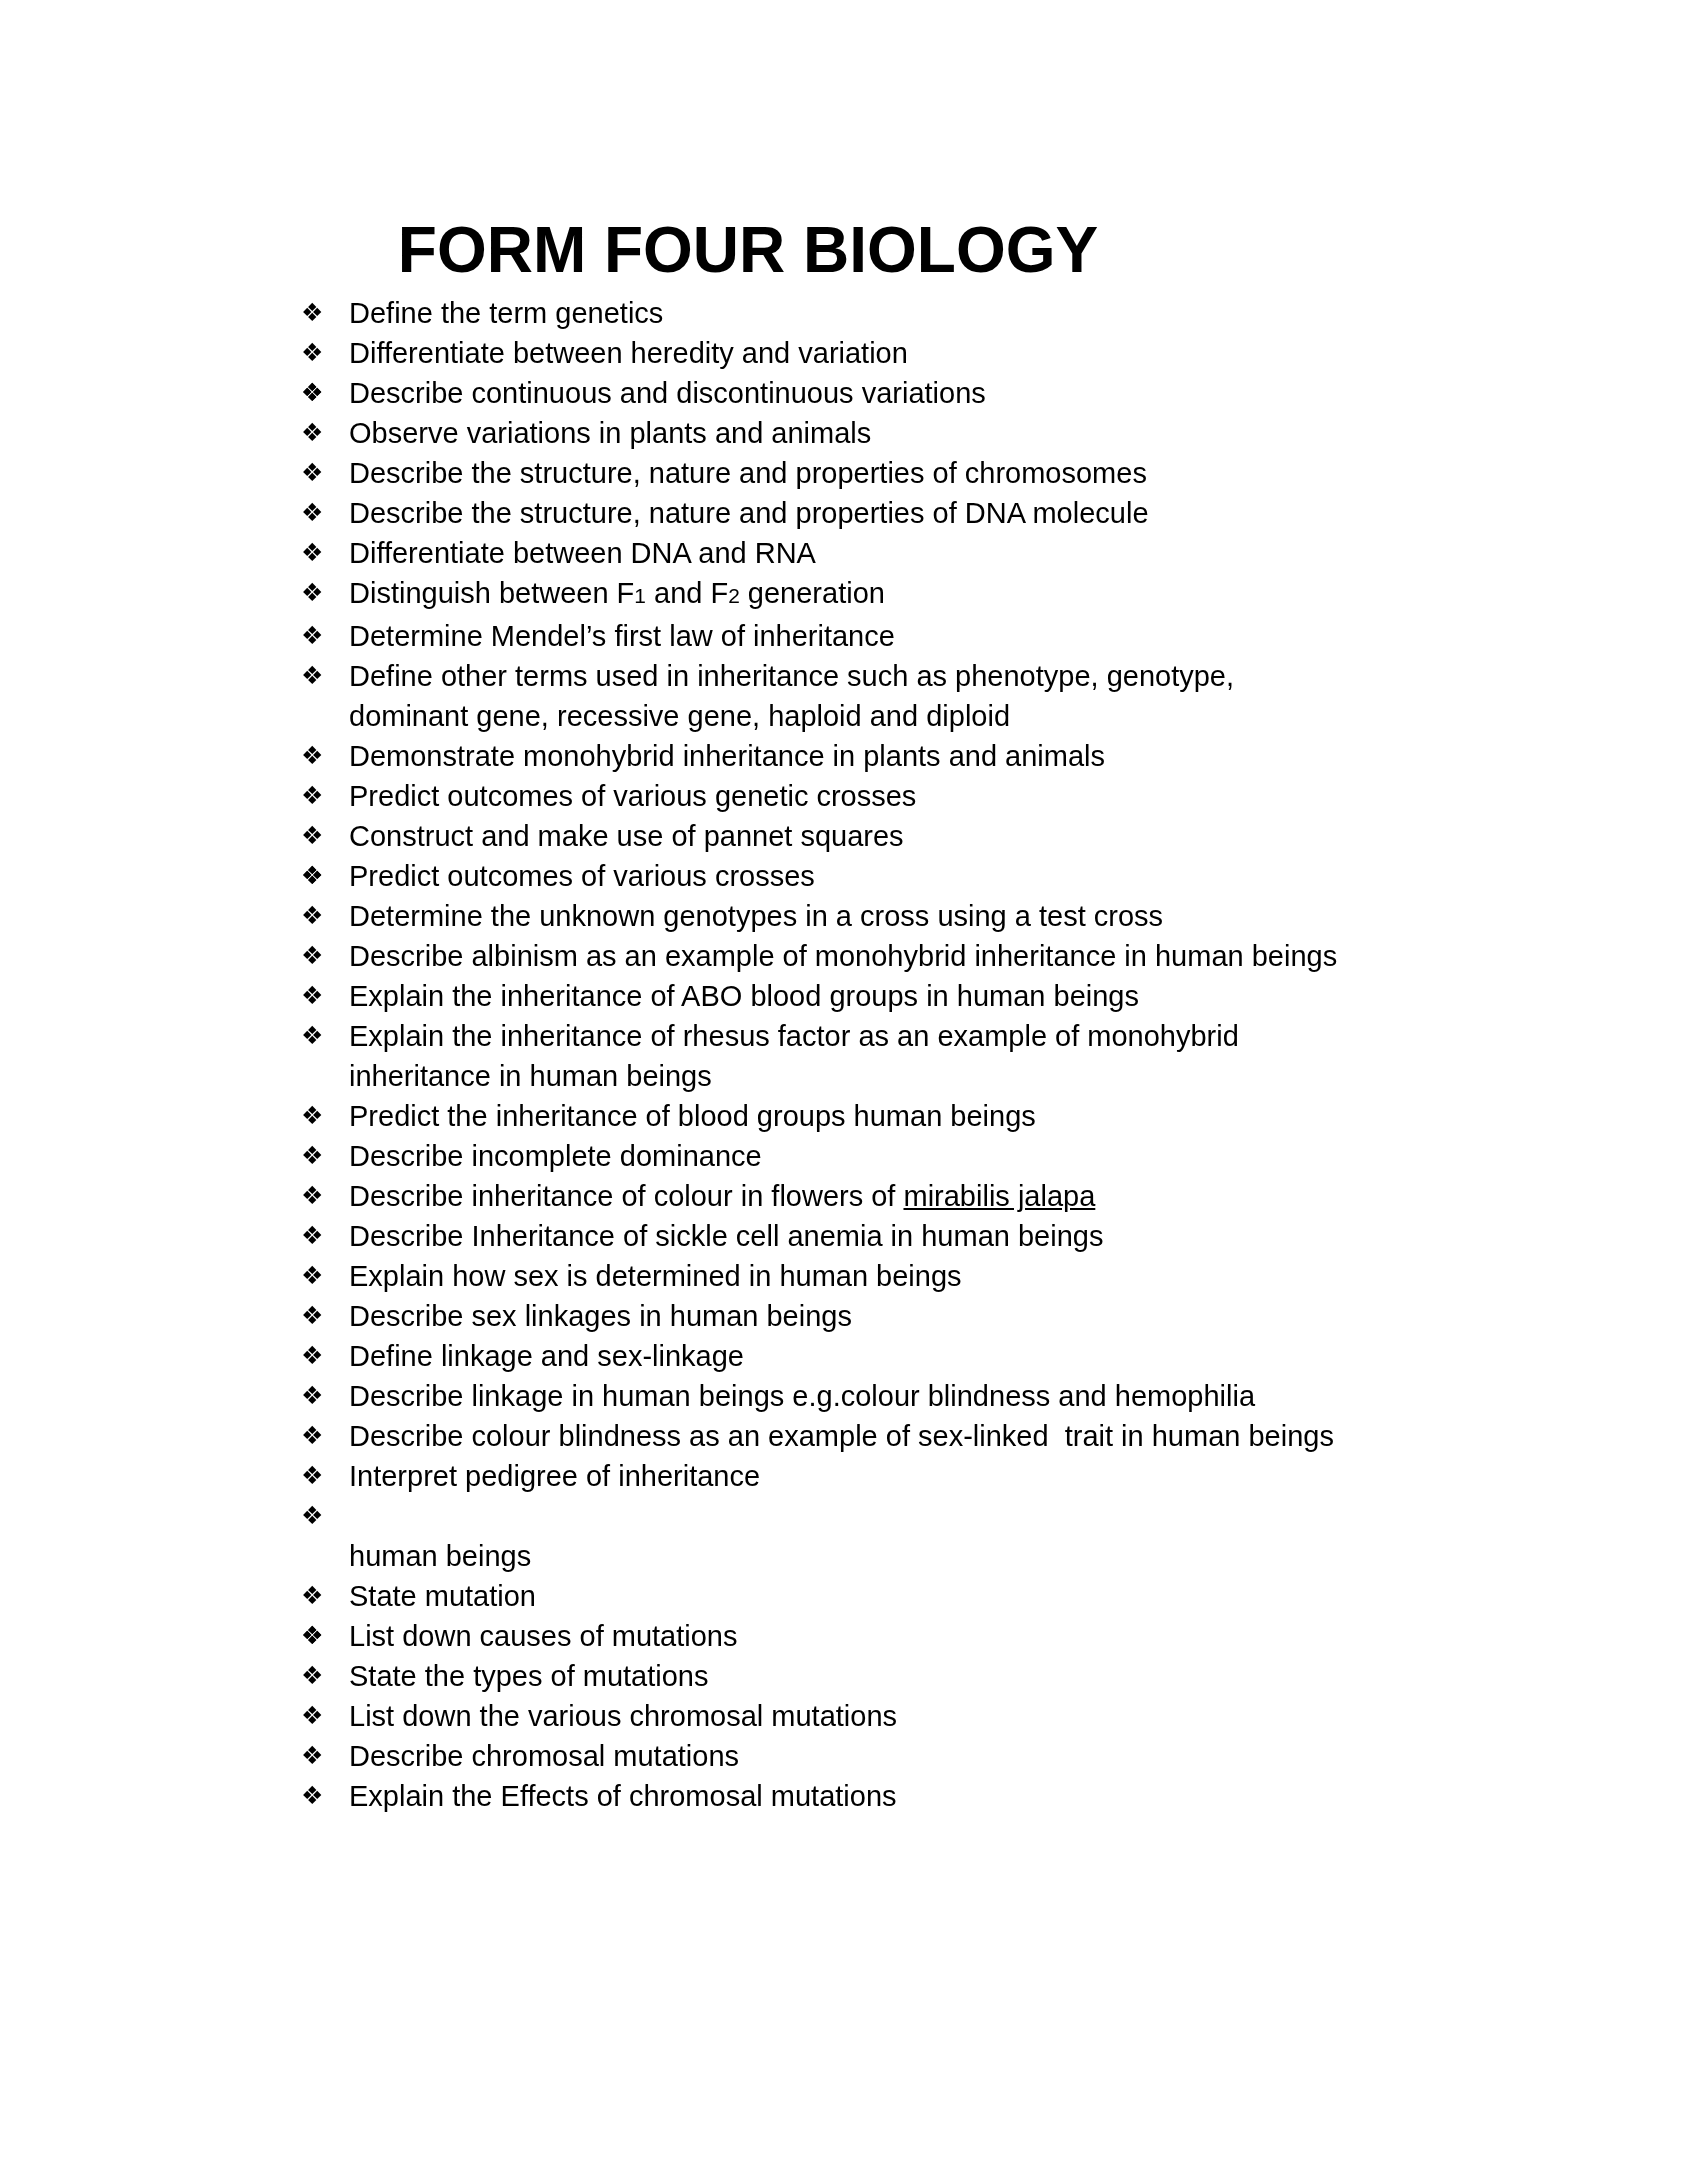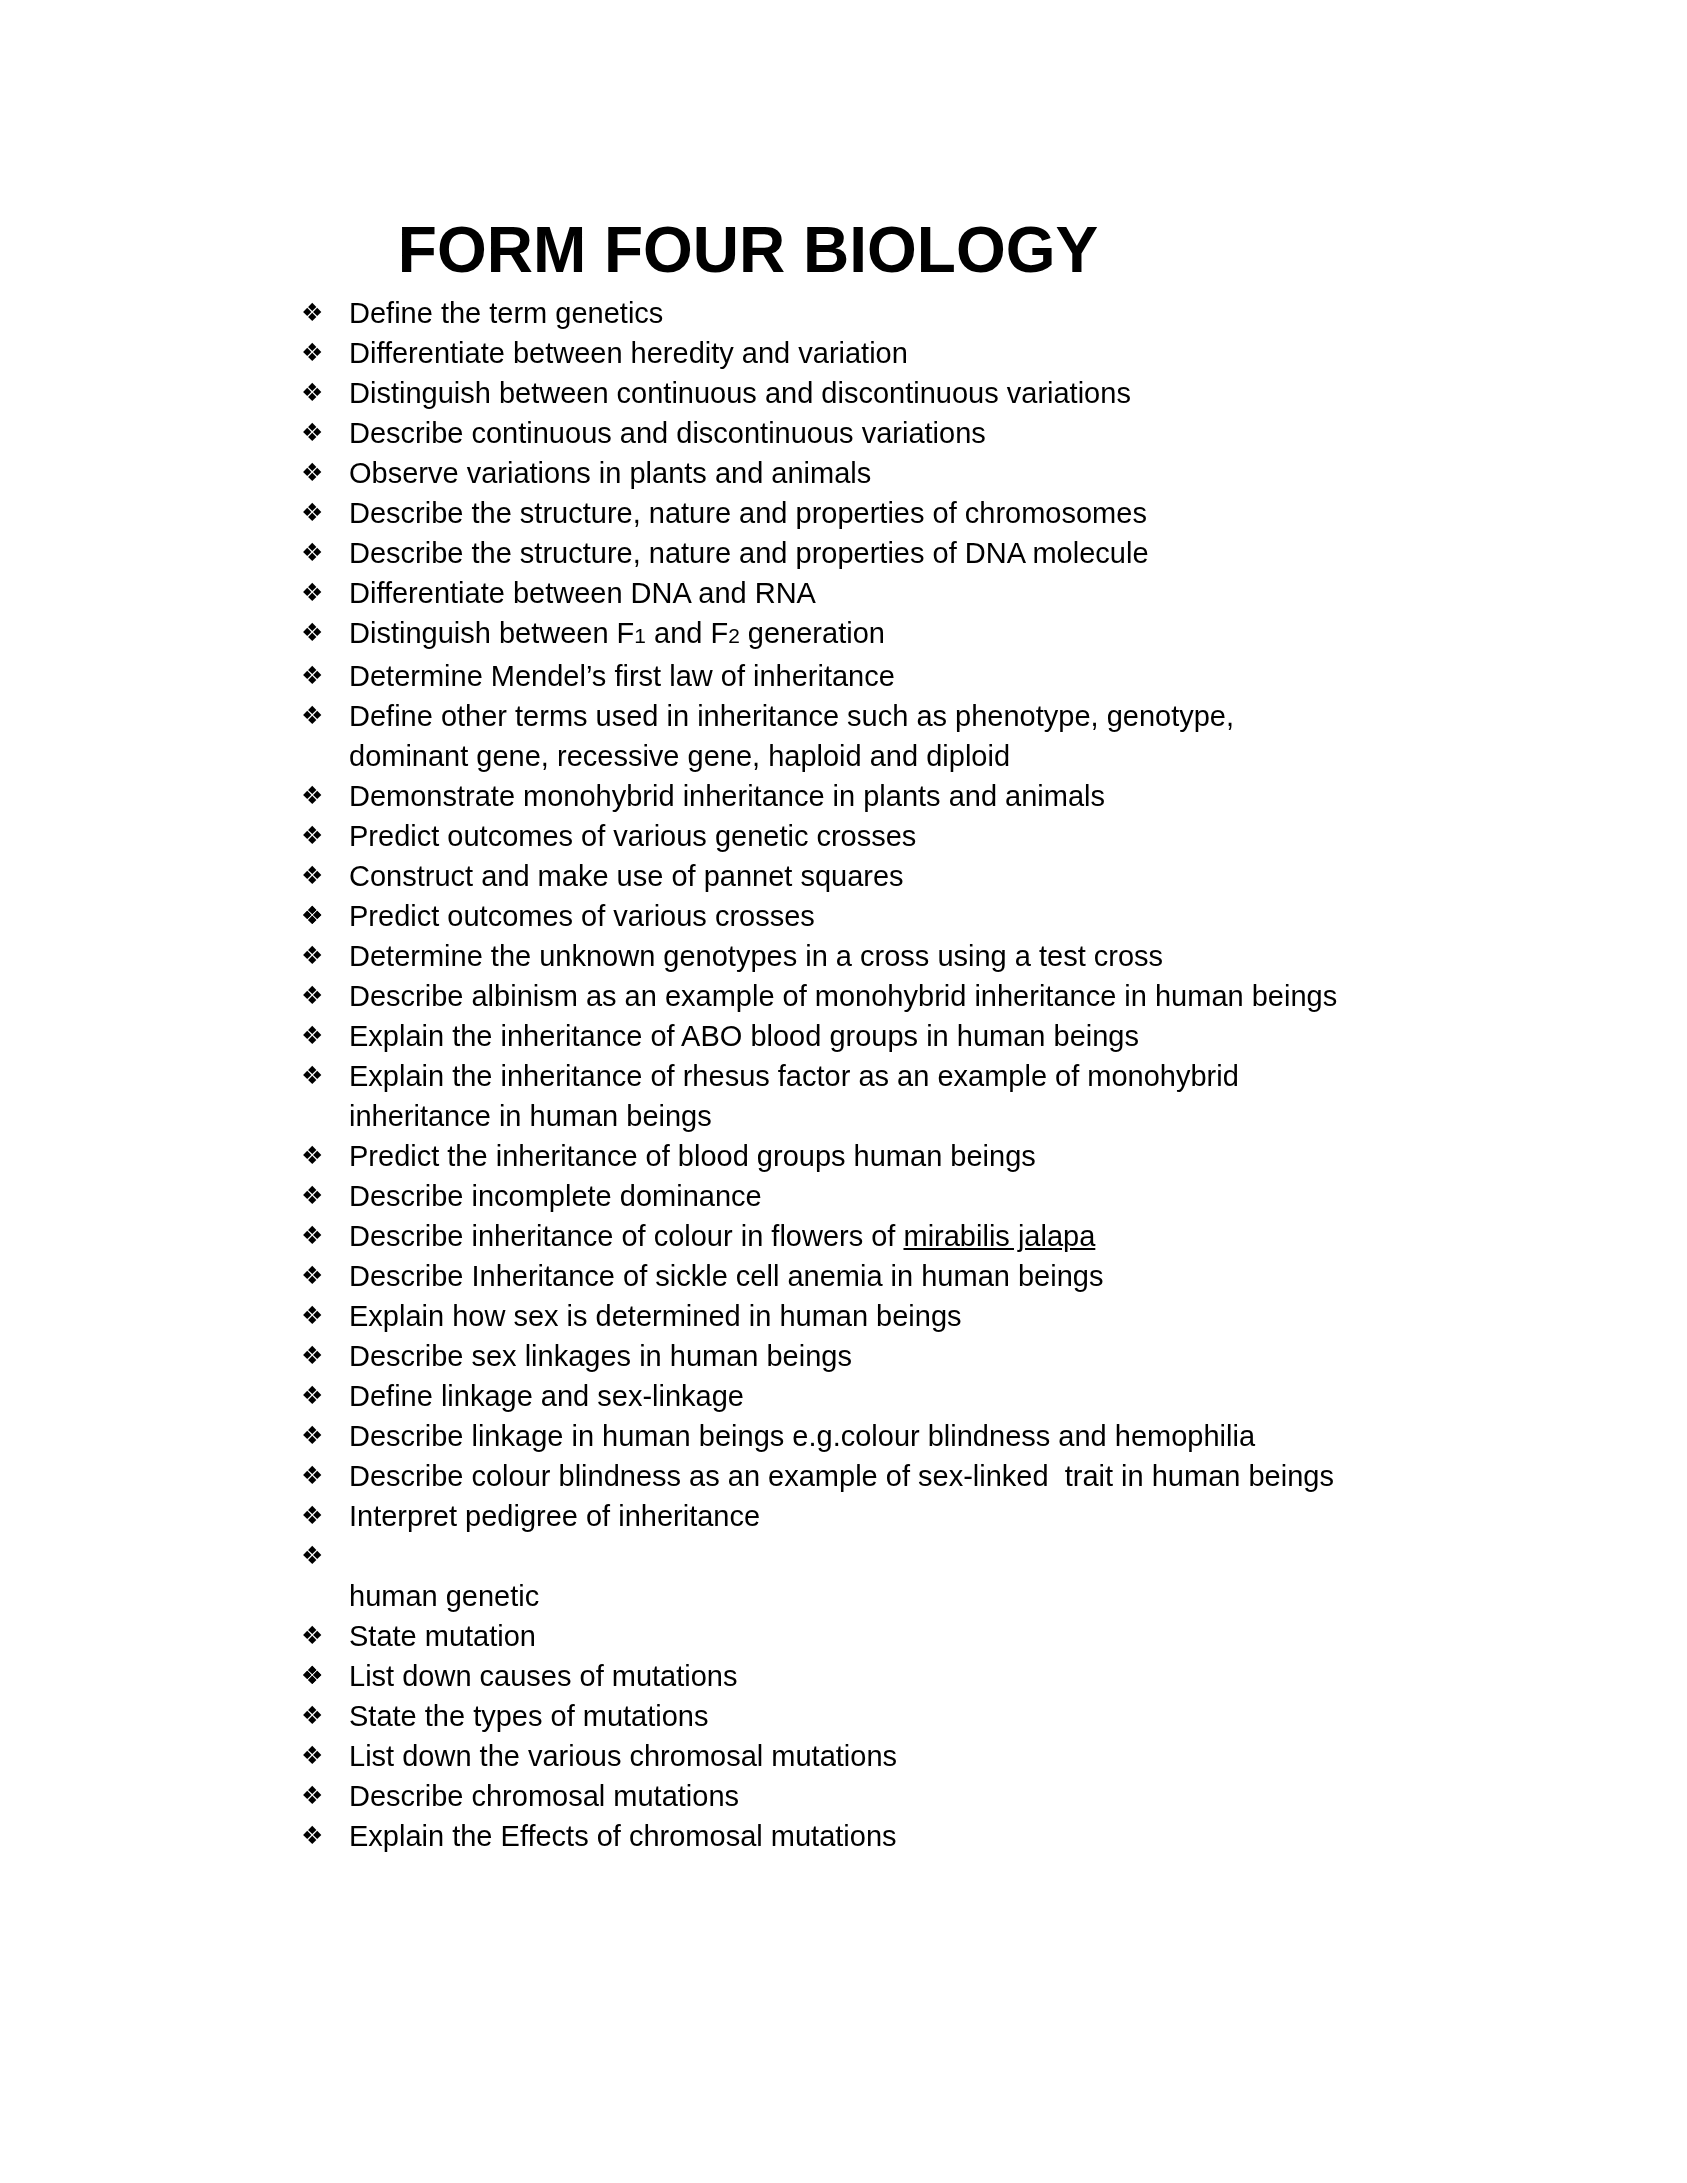"Distinguish between continuous and" span.text { html: <span><span>Distinguish between continuous and discontinuous variations</span></span> -> none }
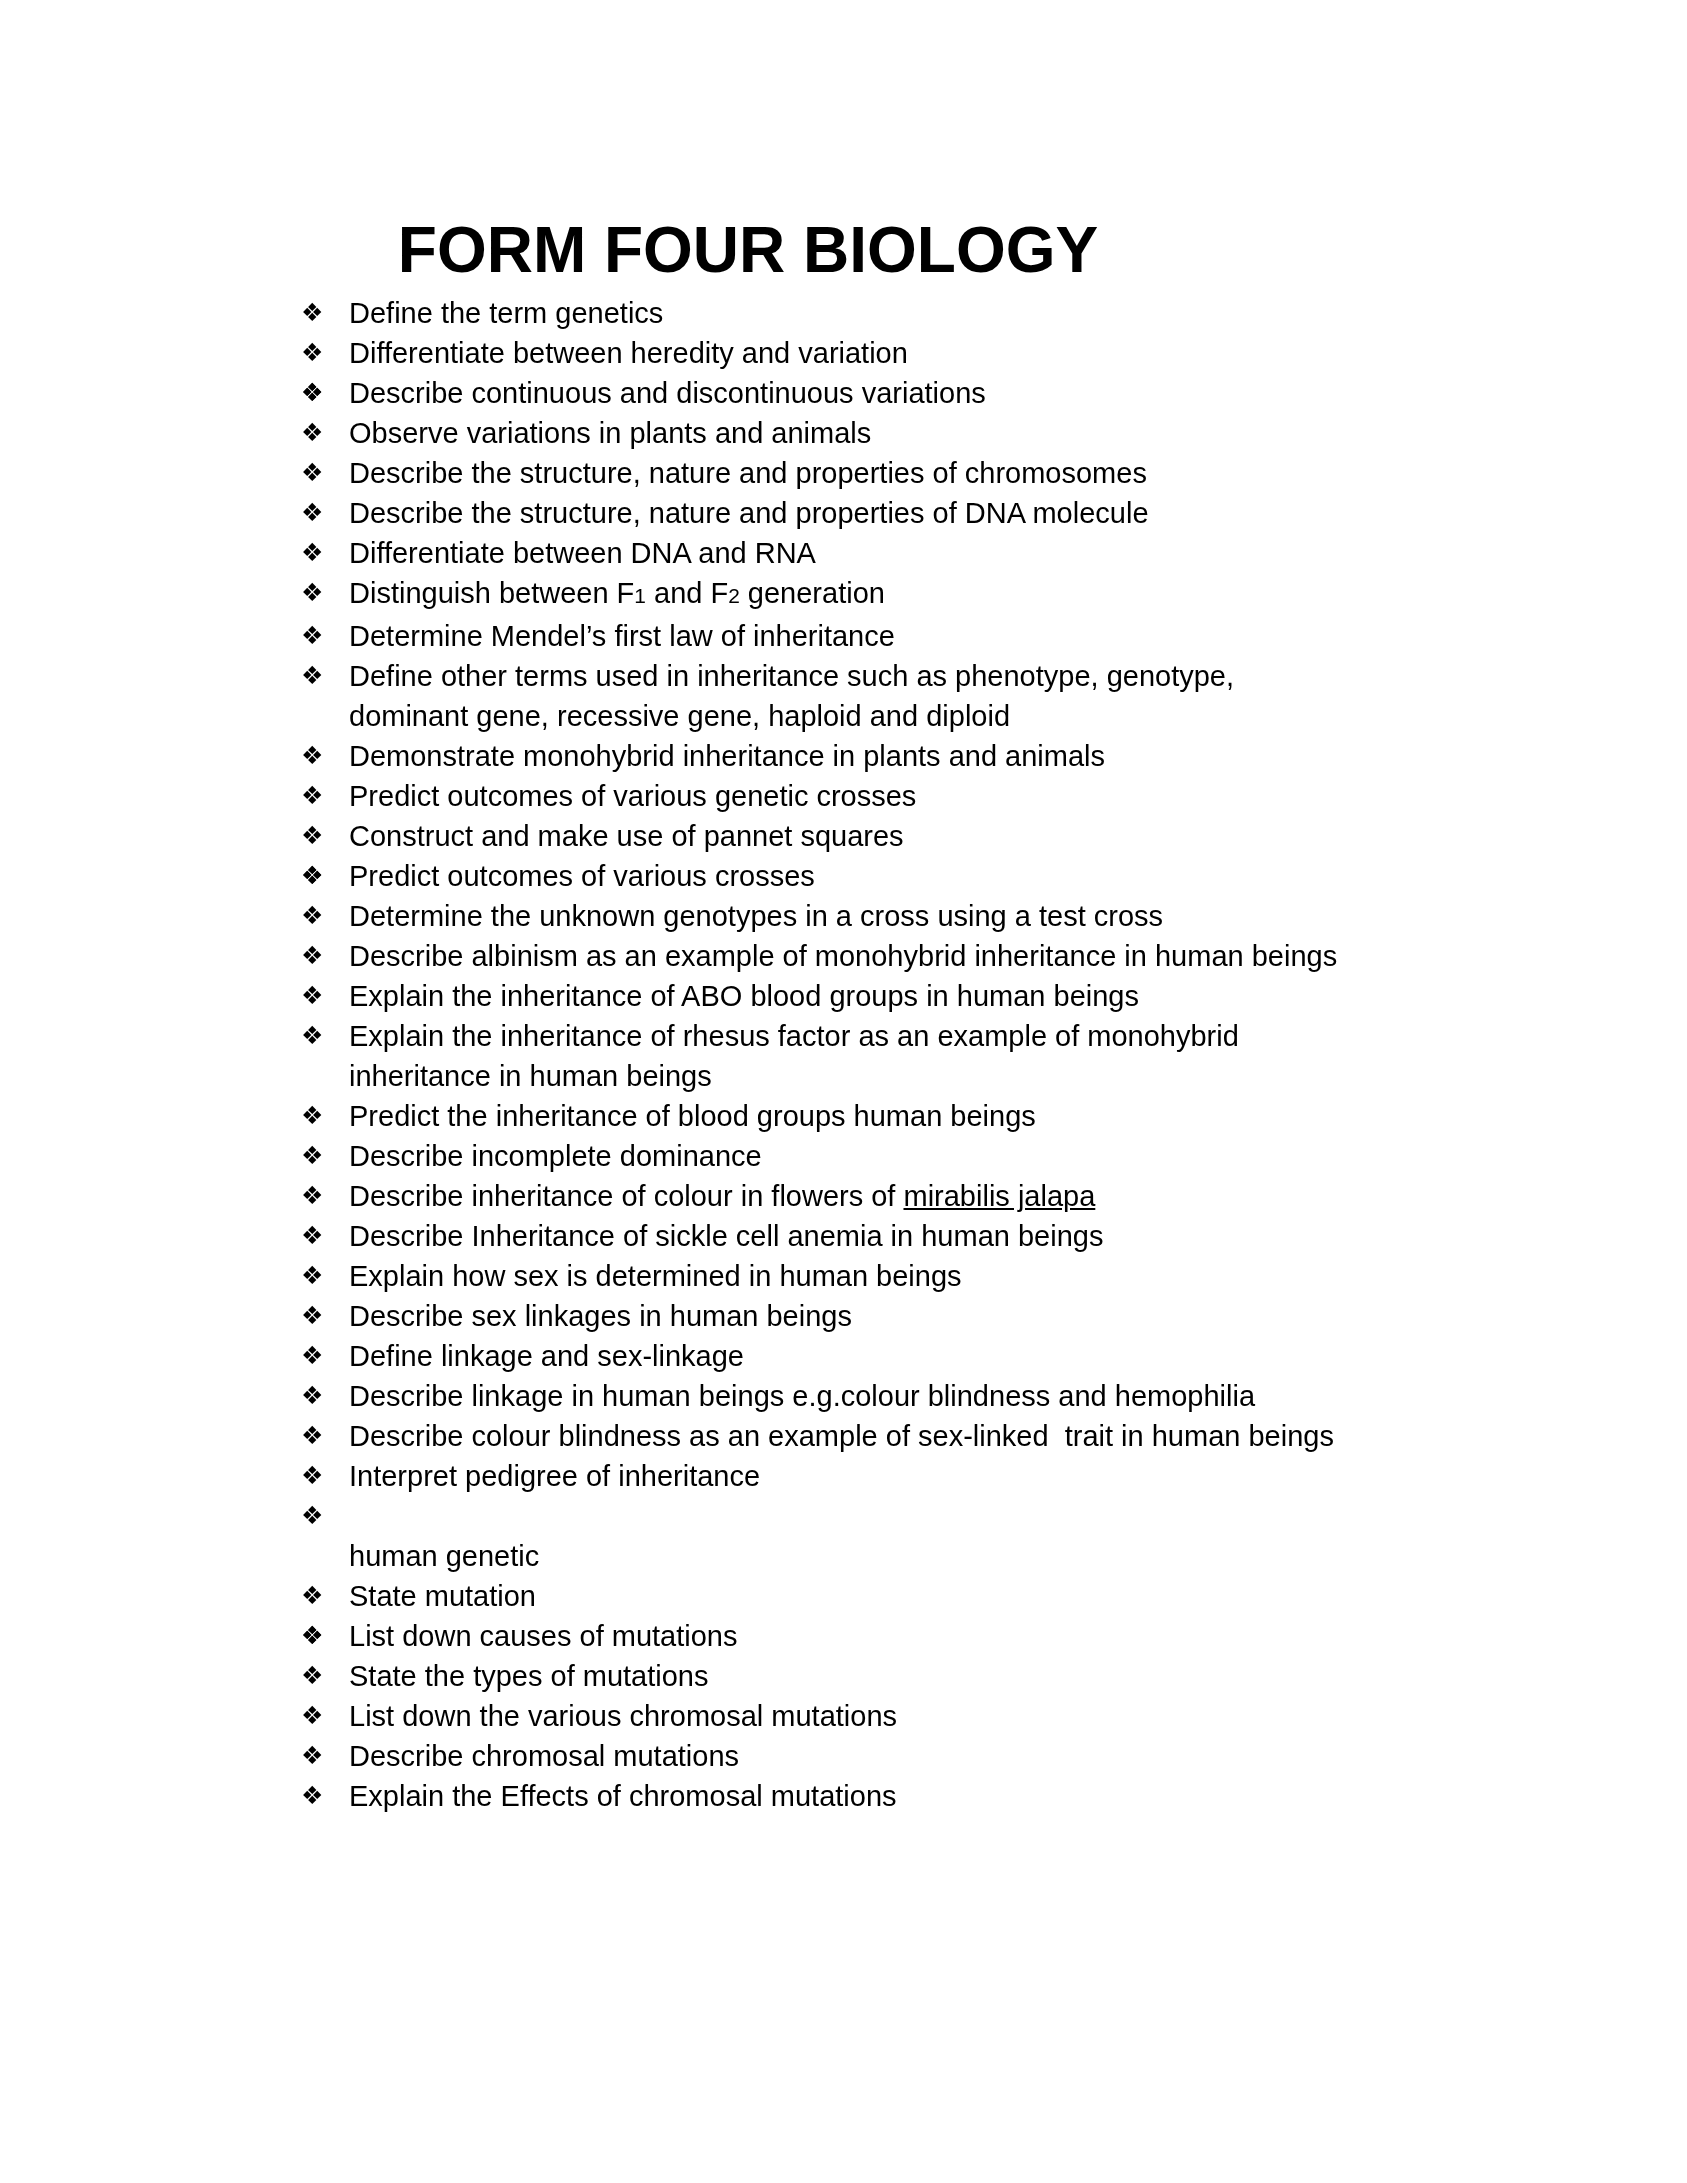"human genetic" span { text: genetic -> beings }
